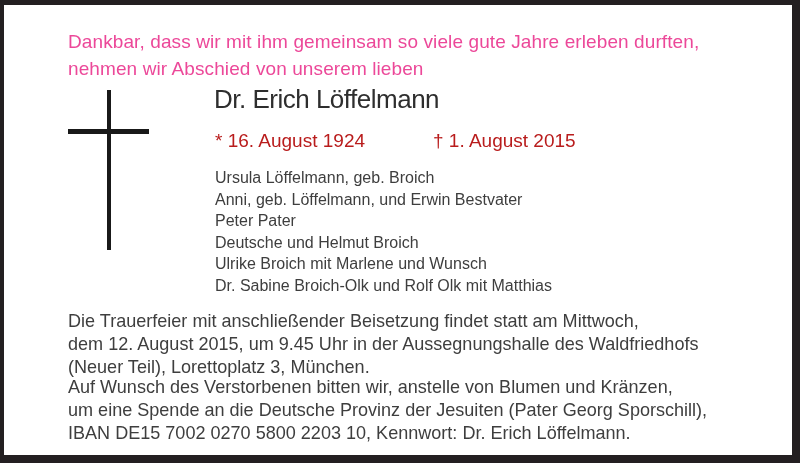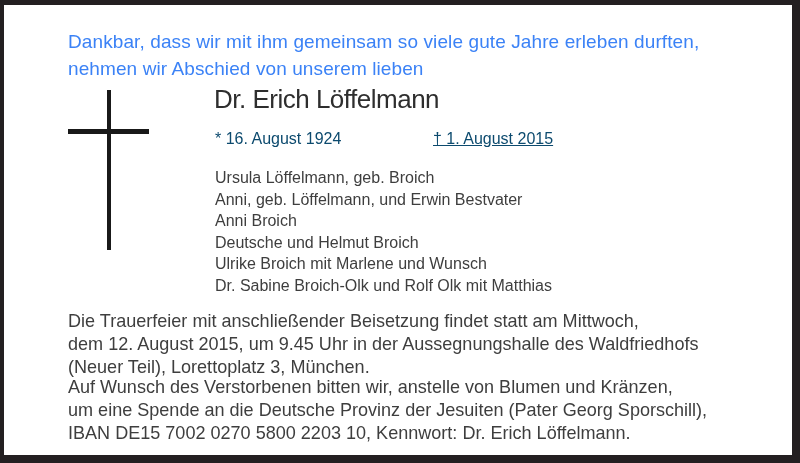"Dankbar, dass wir mit ihm" .intro { color: #3b82f6 -> #ec4899 }
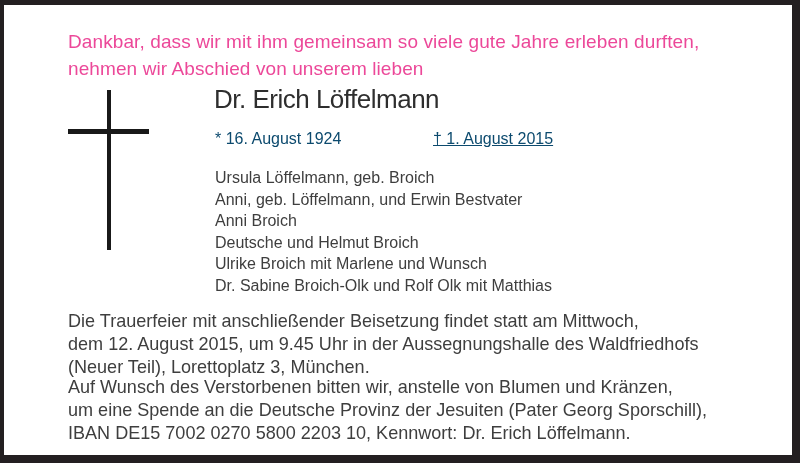"* 16. August 1924 †" .dates { color: #0c4a6e -> #b91c1c; font-size: 16px -> 19px; text-decoration: underline -> none }
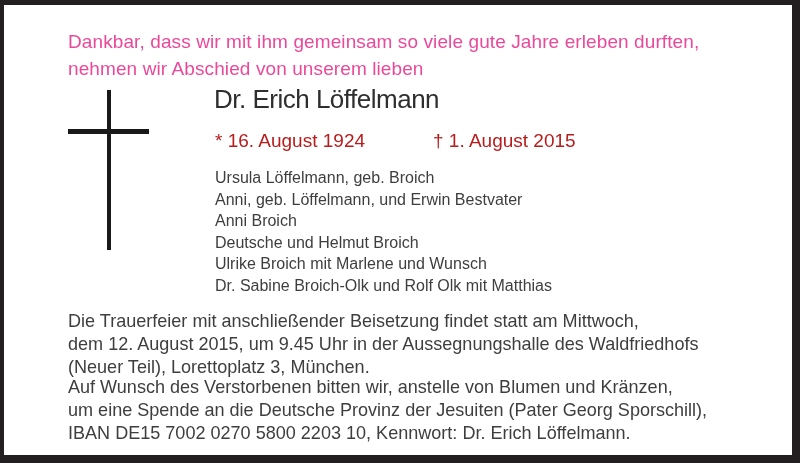"Anni Broich" div { text: Anni Broich -> Peter Pater }
